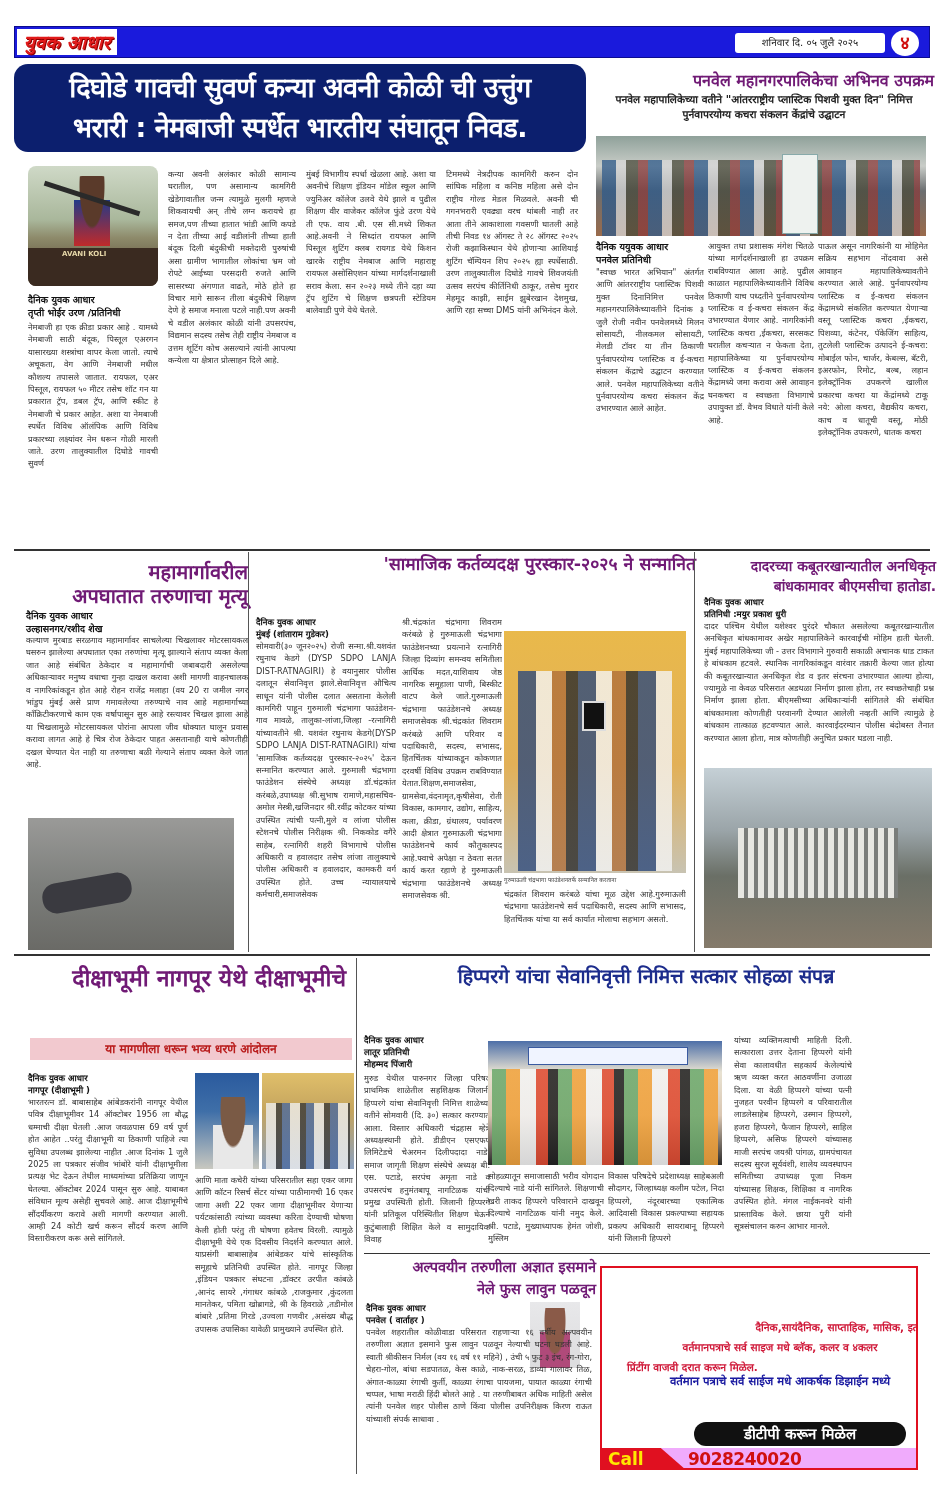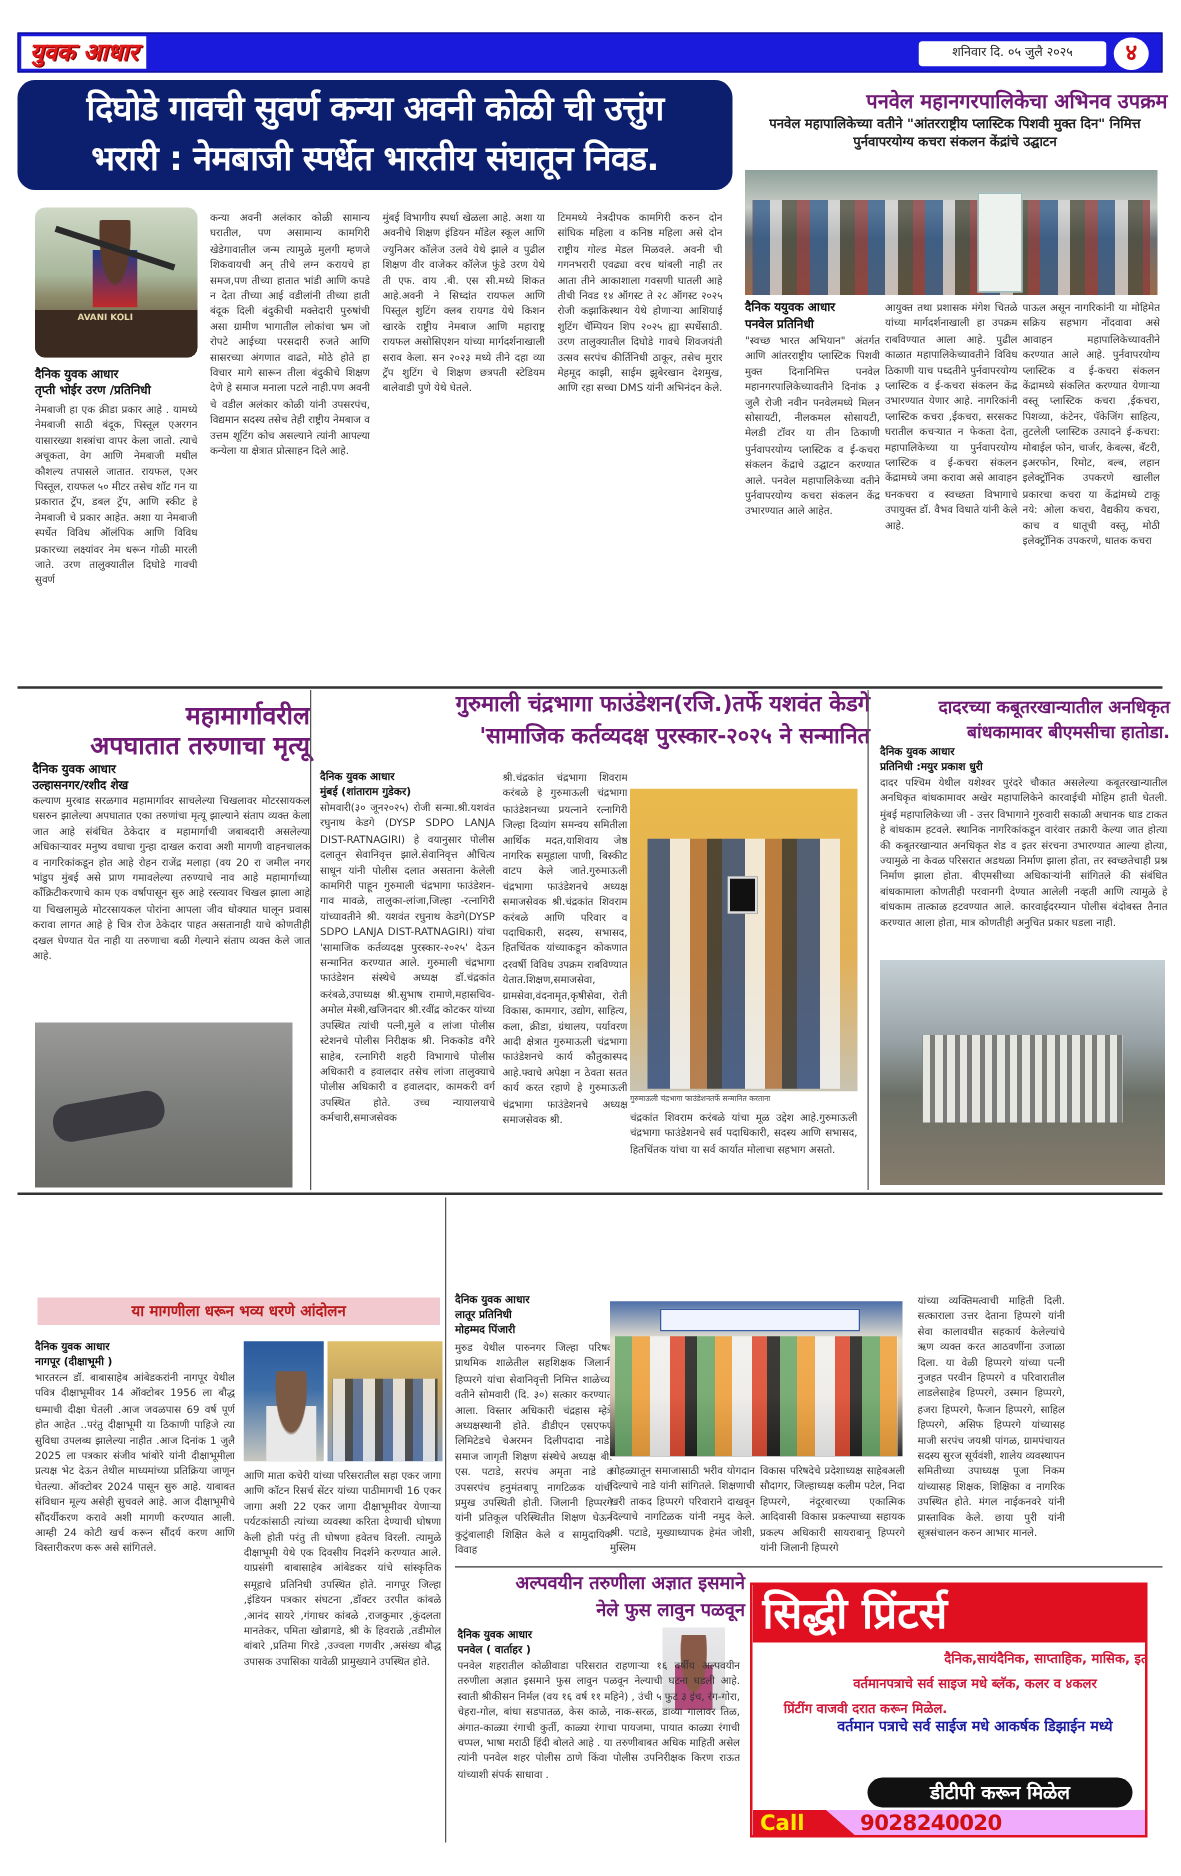"गुरुमाली चंद्रभागा फाउंडेशन(रजि.)तर्फे" div { html: <div>गुरुमाली चंद्रभागा फाउंडेशन(रजि.)तर्फे यशवंत केडगे</div> -> none }
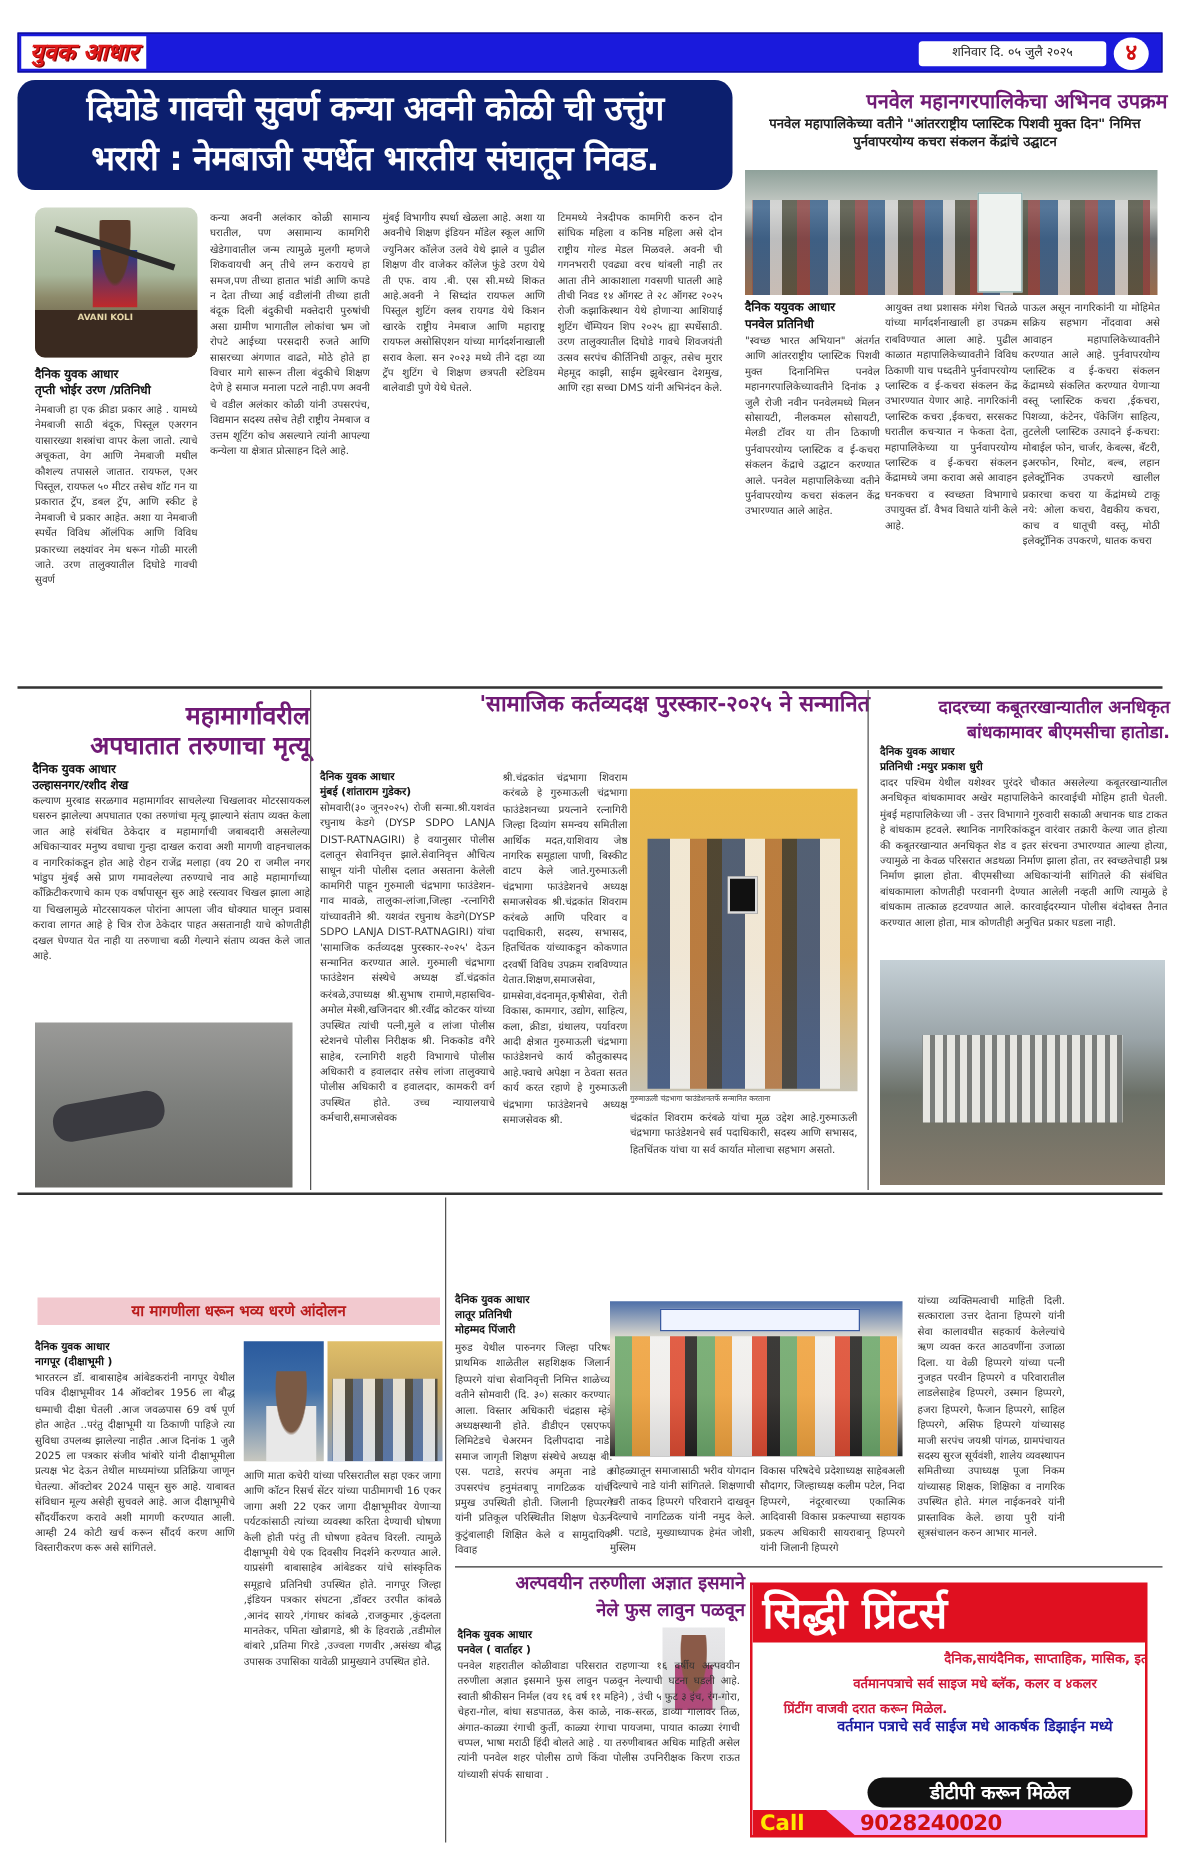"दीक्षाभूमी नागपूर येथे दीक्षाभूमीचे" div { html: none -> <div>दीक्षाभूमी नागपूर येथे दीक्षाभूमीचे</div> }
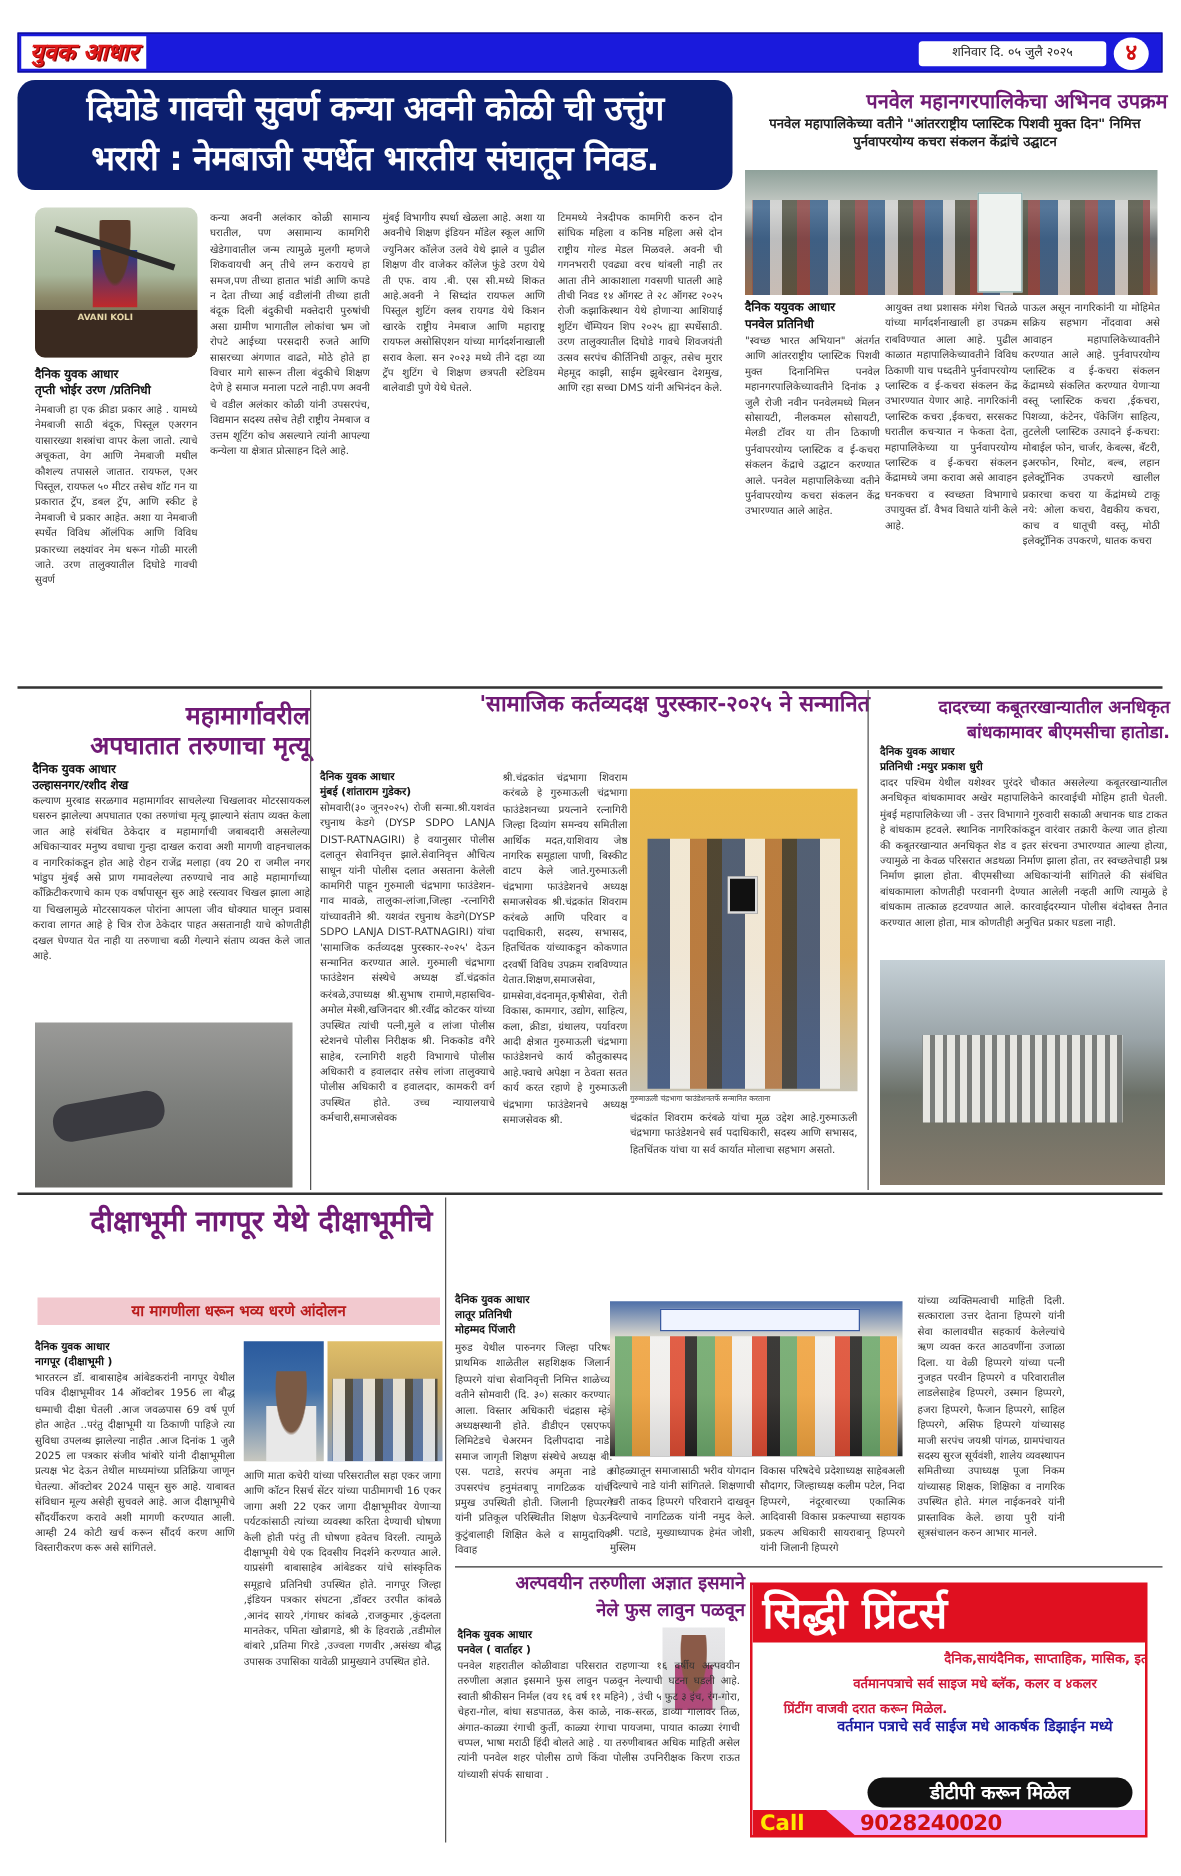"हिप्परगे यांचा सेवानिवृत्ती निमित्त" div { html: none -> <div>हिप्परगे यांचा सेवानिवृत्ती निमित्त सत्कार सोहळा संपन्न</div> }
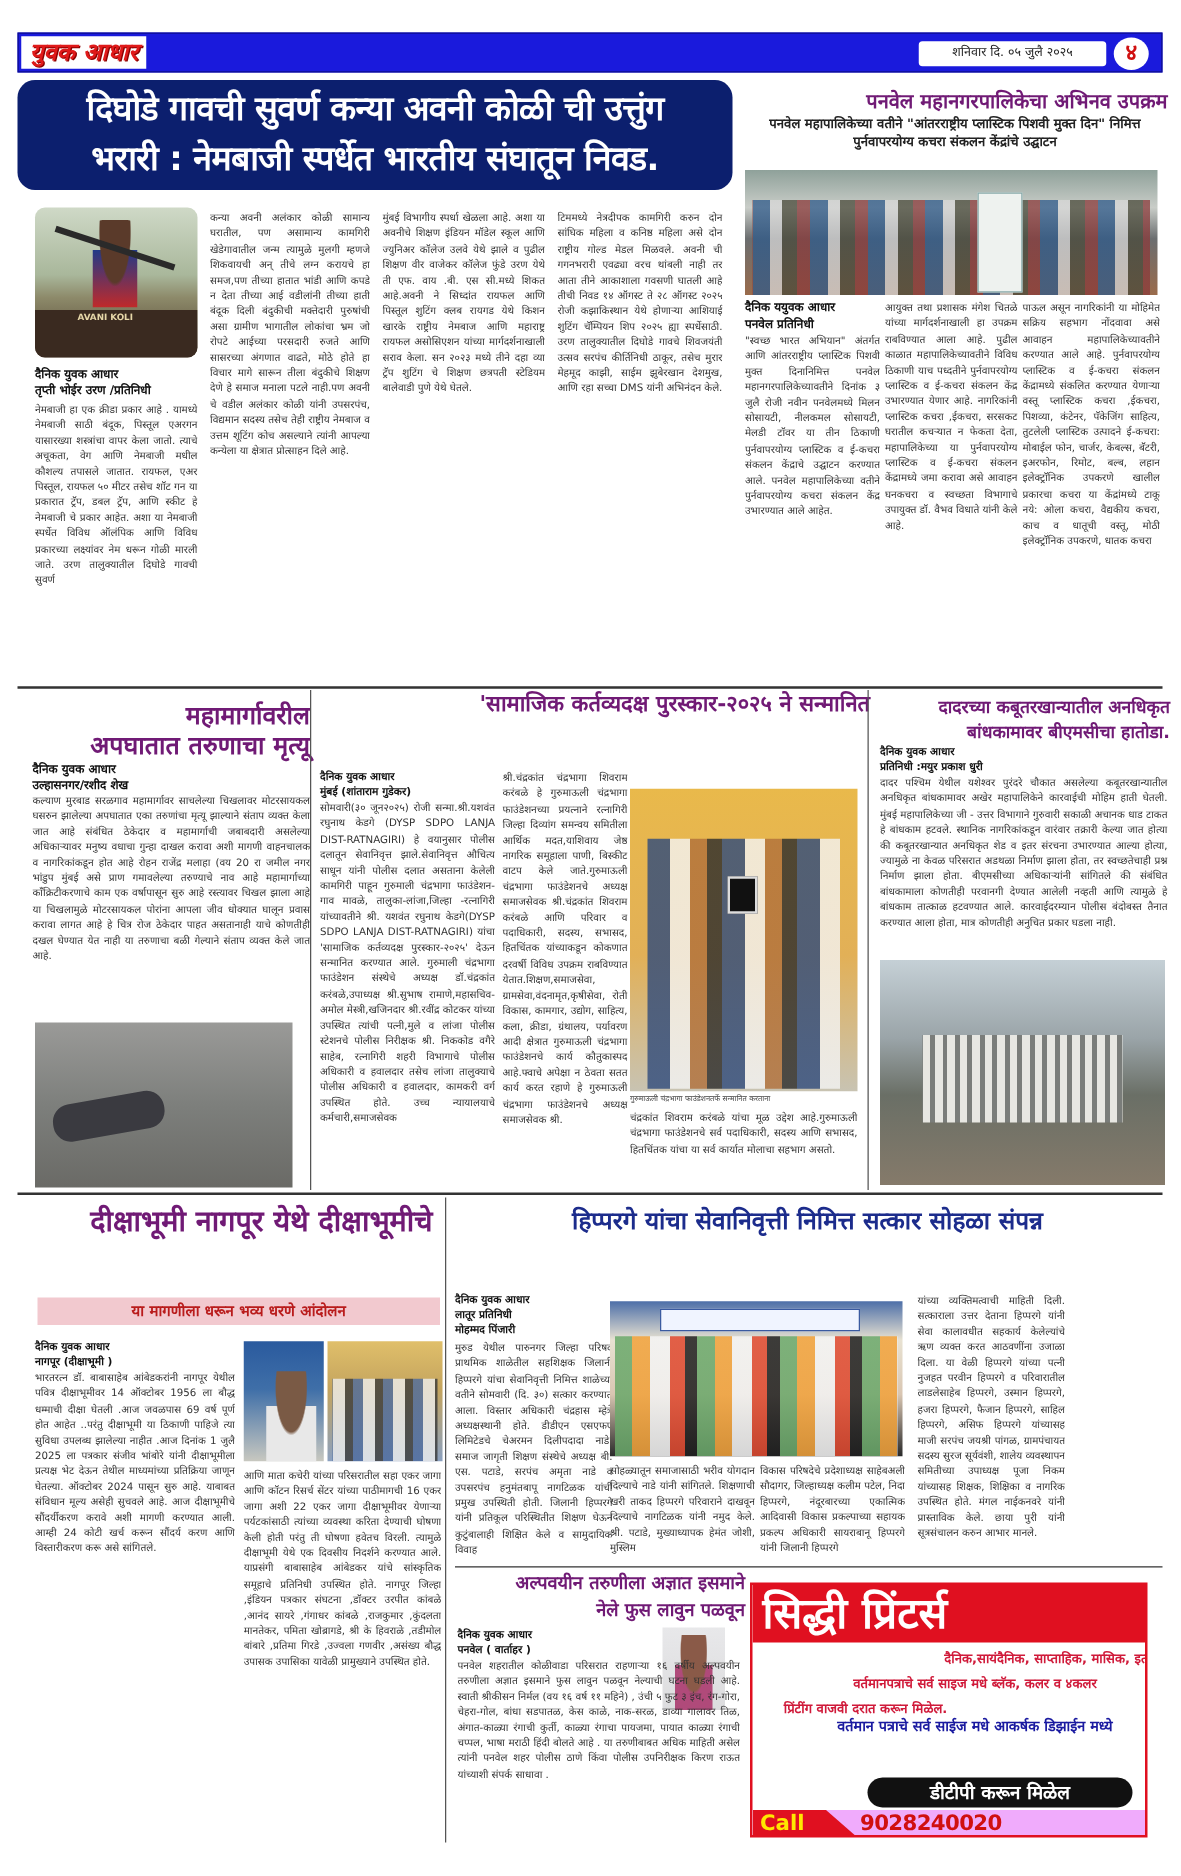"सिद्धी प्रिंटर्स" div.abs { html: <div>सिद्धी प्रिंटर्स</div> -> none }
